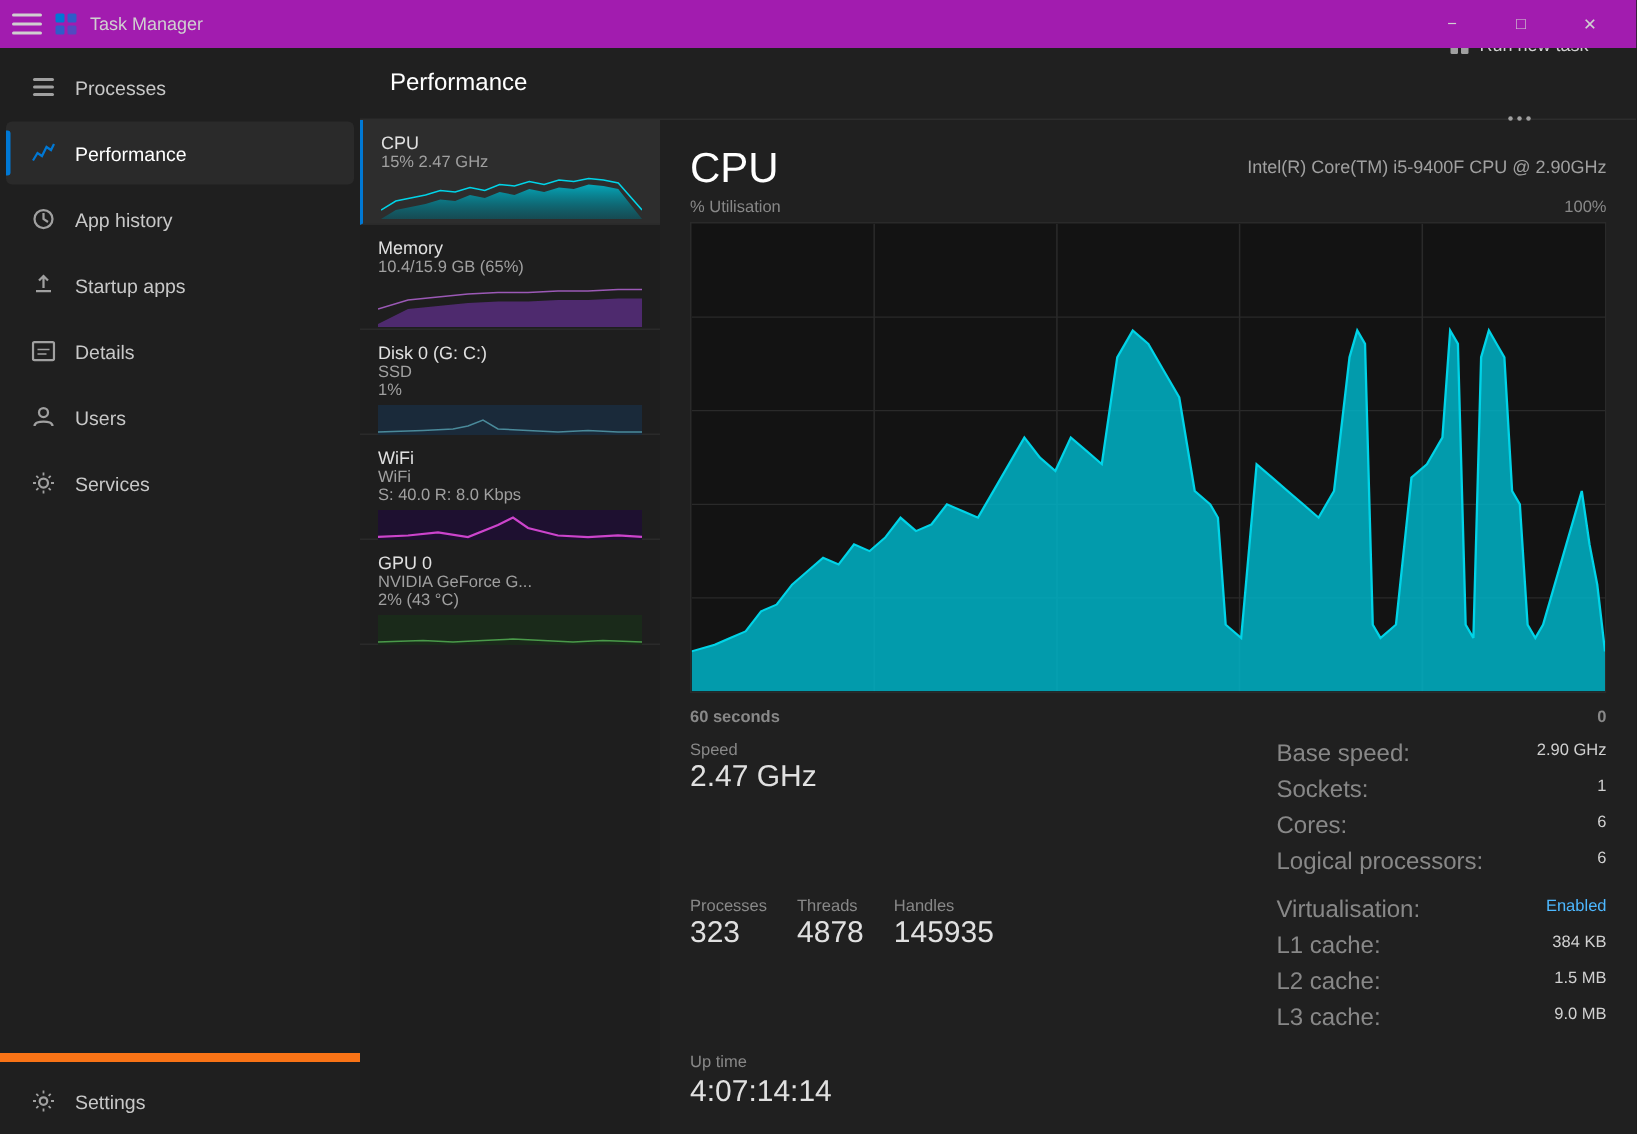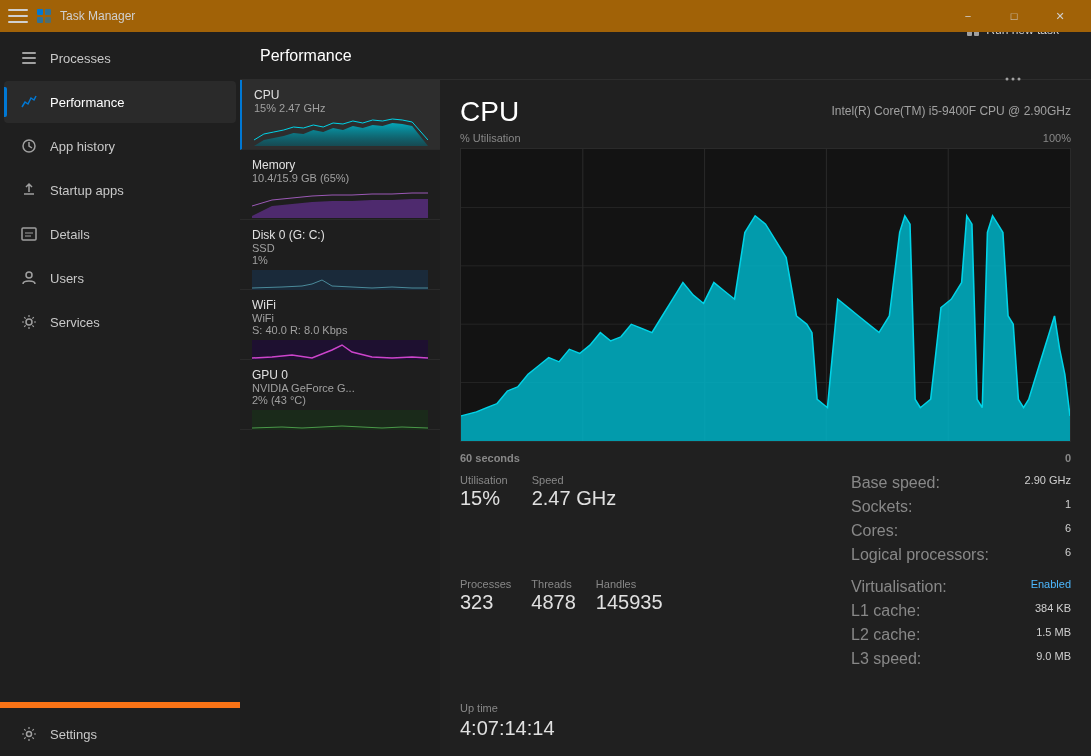"Task Manager" .title-bar { background: #a16207 -> #a21caf }
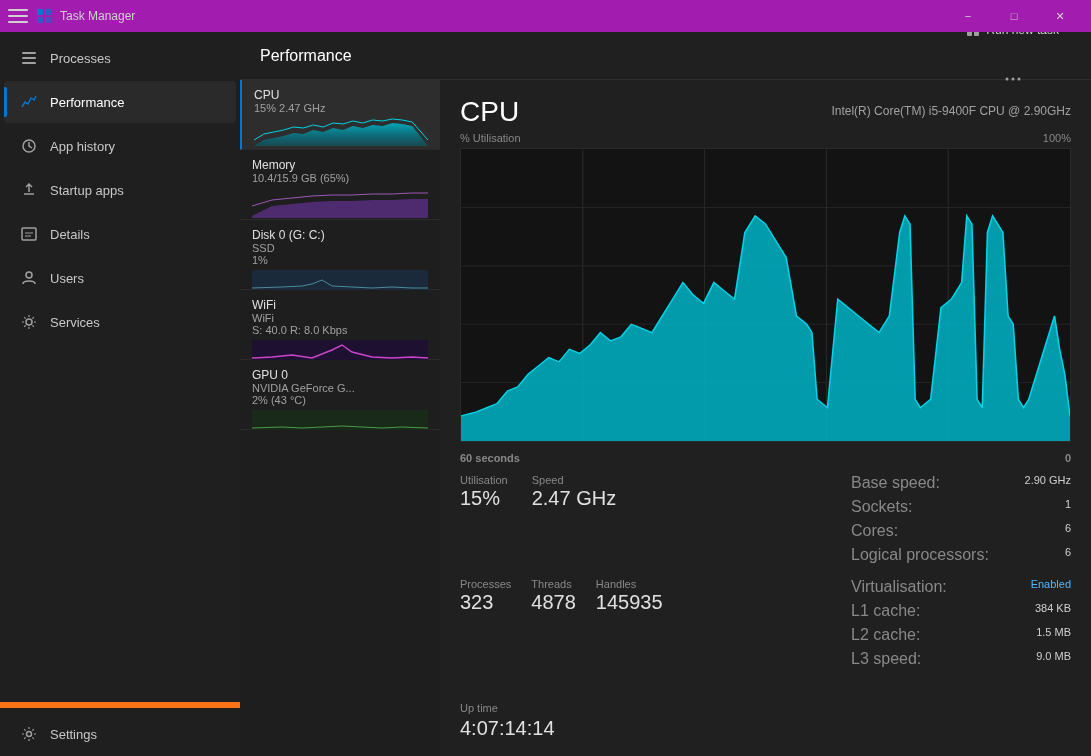"Utilisation" div.stat-item { html: <div> <span>Utilisation</span> <span>15%</span> </div> -> none }
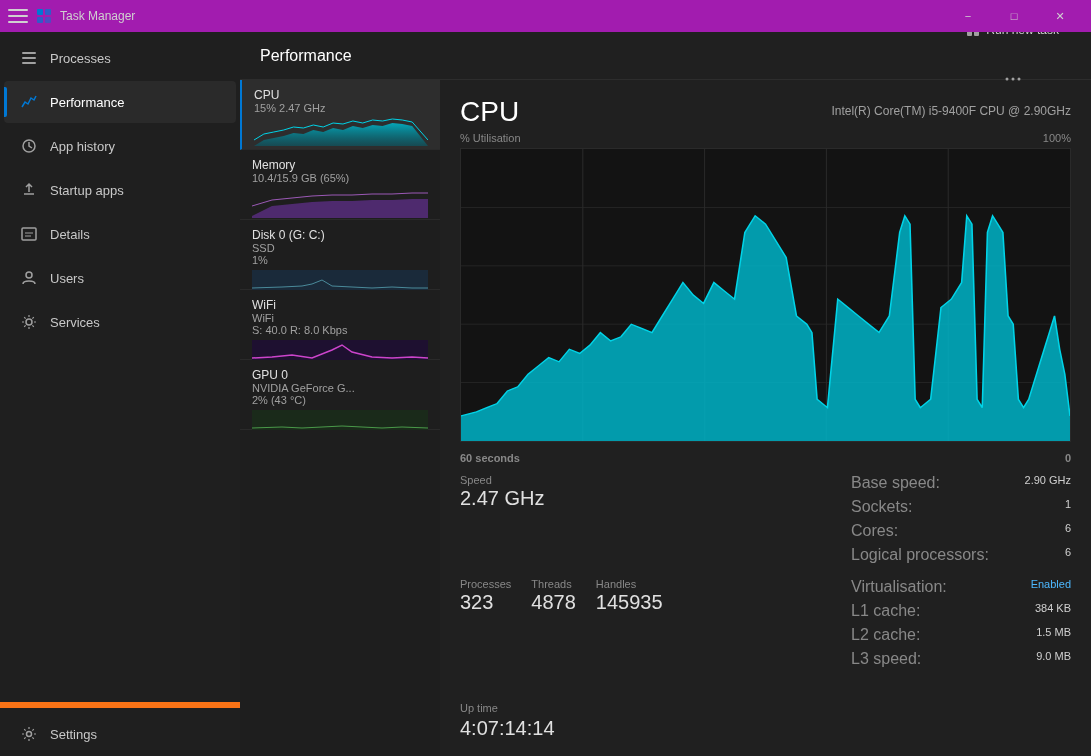"L3 speed:" span.spec-label { text: speed -> cache }
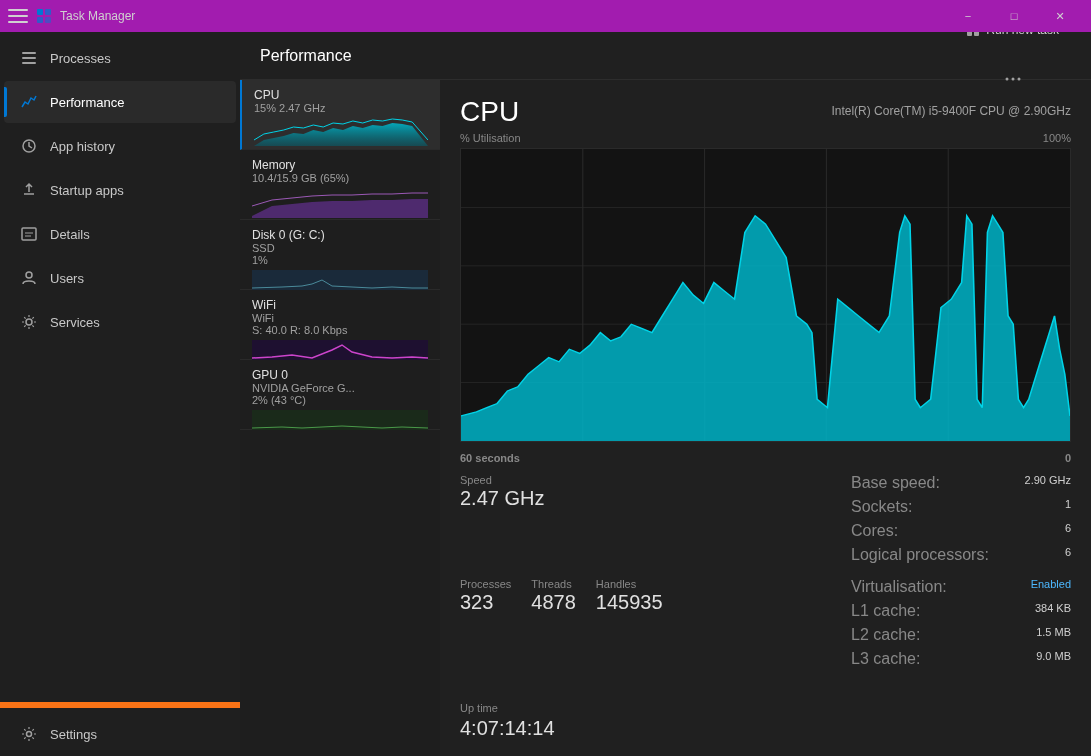"Up time" div { margin-top: 24px -> 4px }
